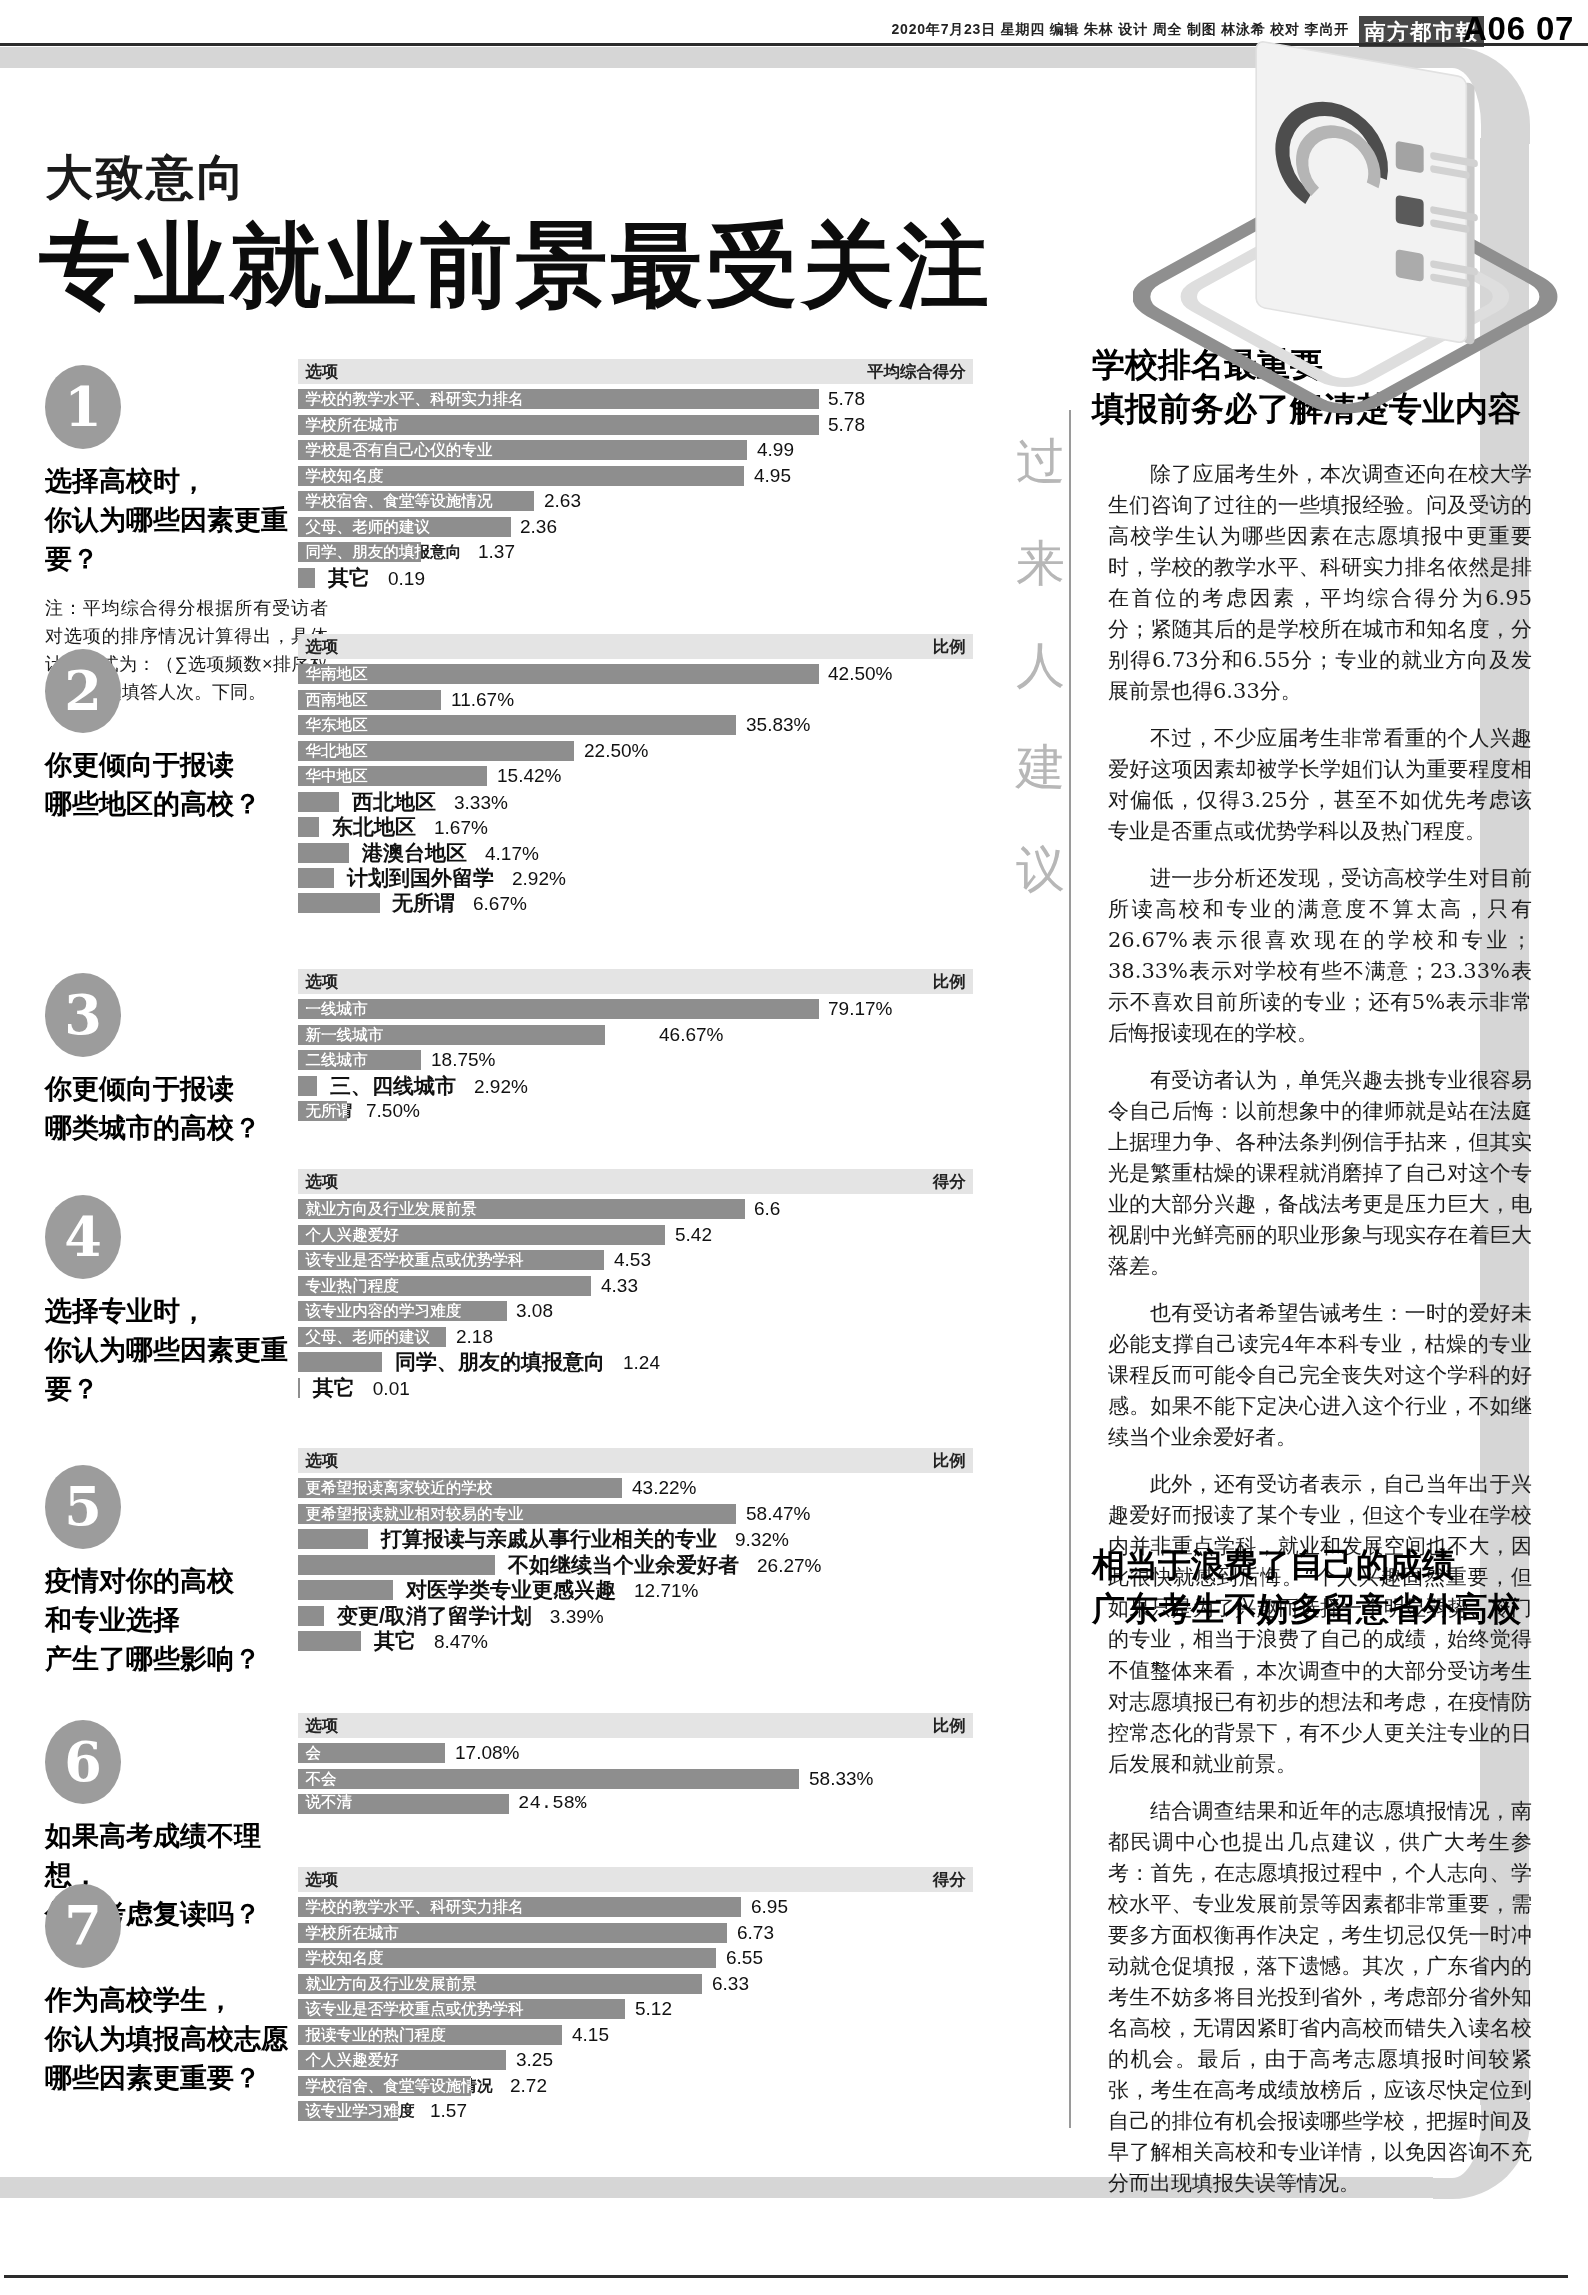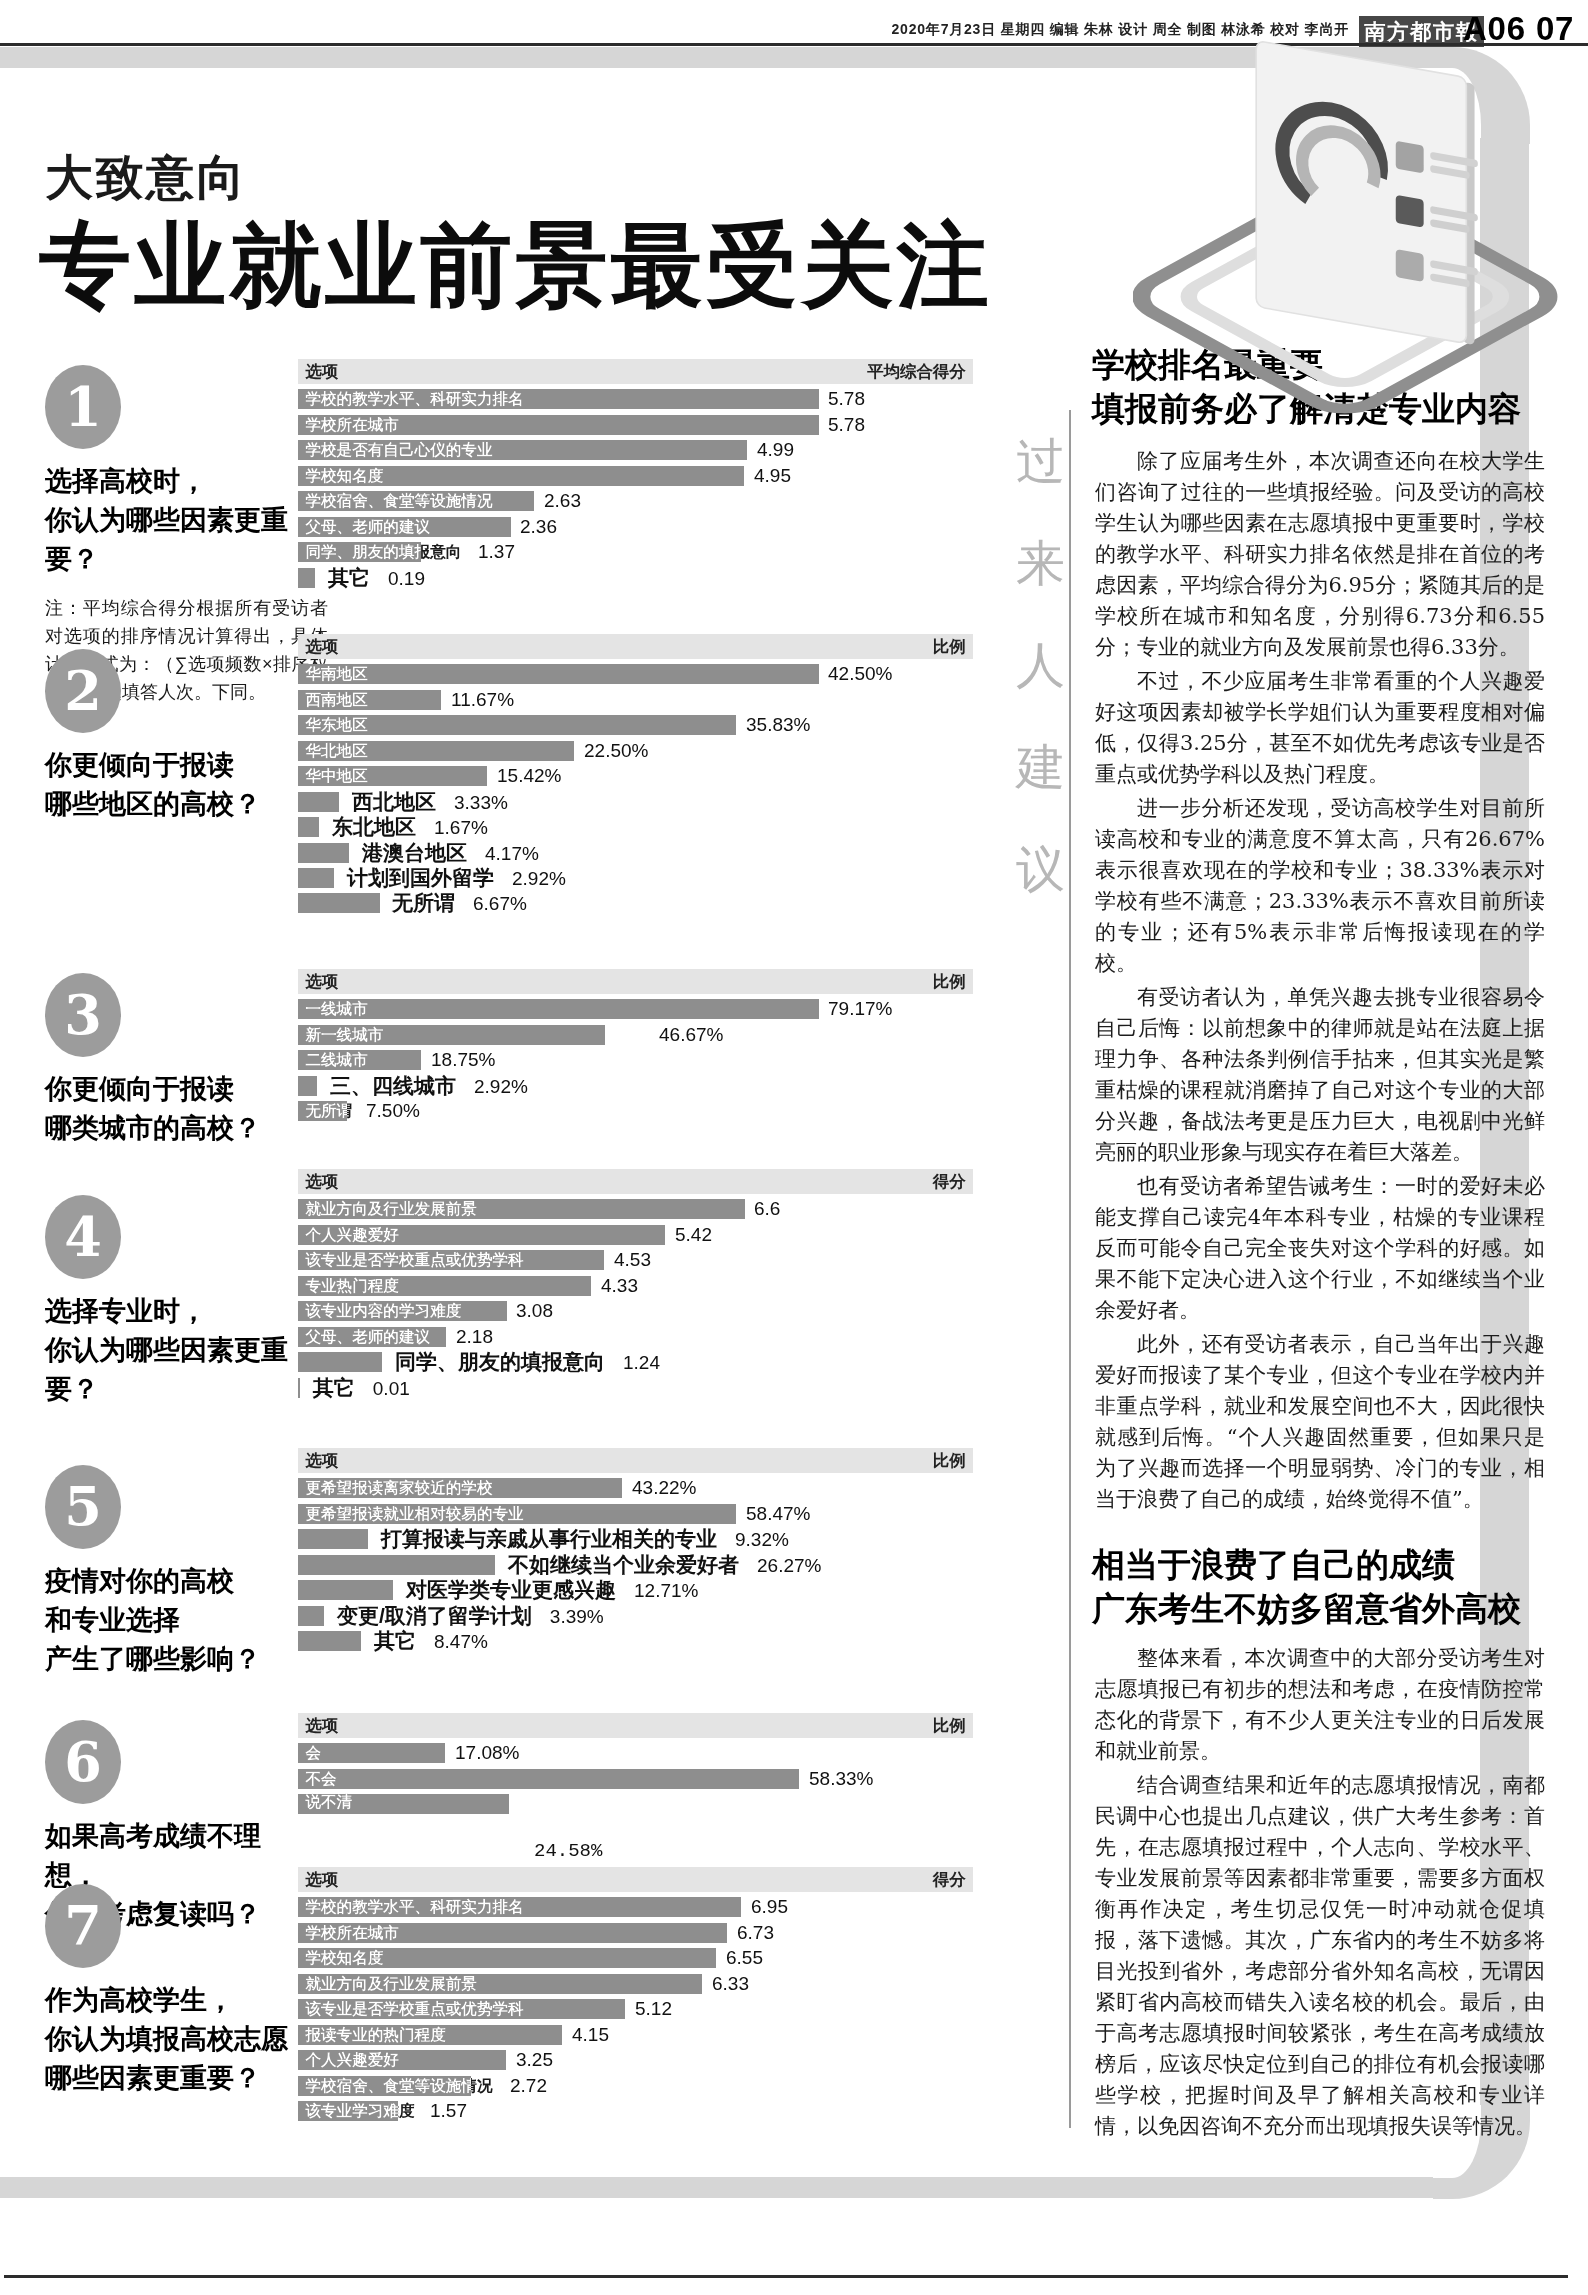"除了应届考生外，本次调查还向在校大学生们咨询了过往的一些填报经验。问及受访的高校" .advice-body p { margin: 3px -> 16px }
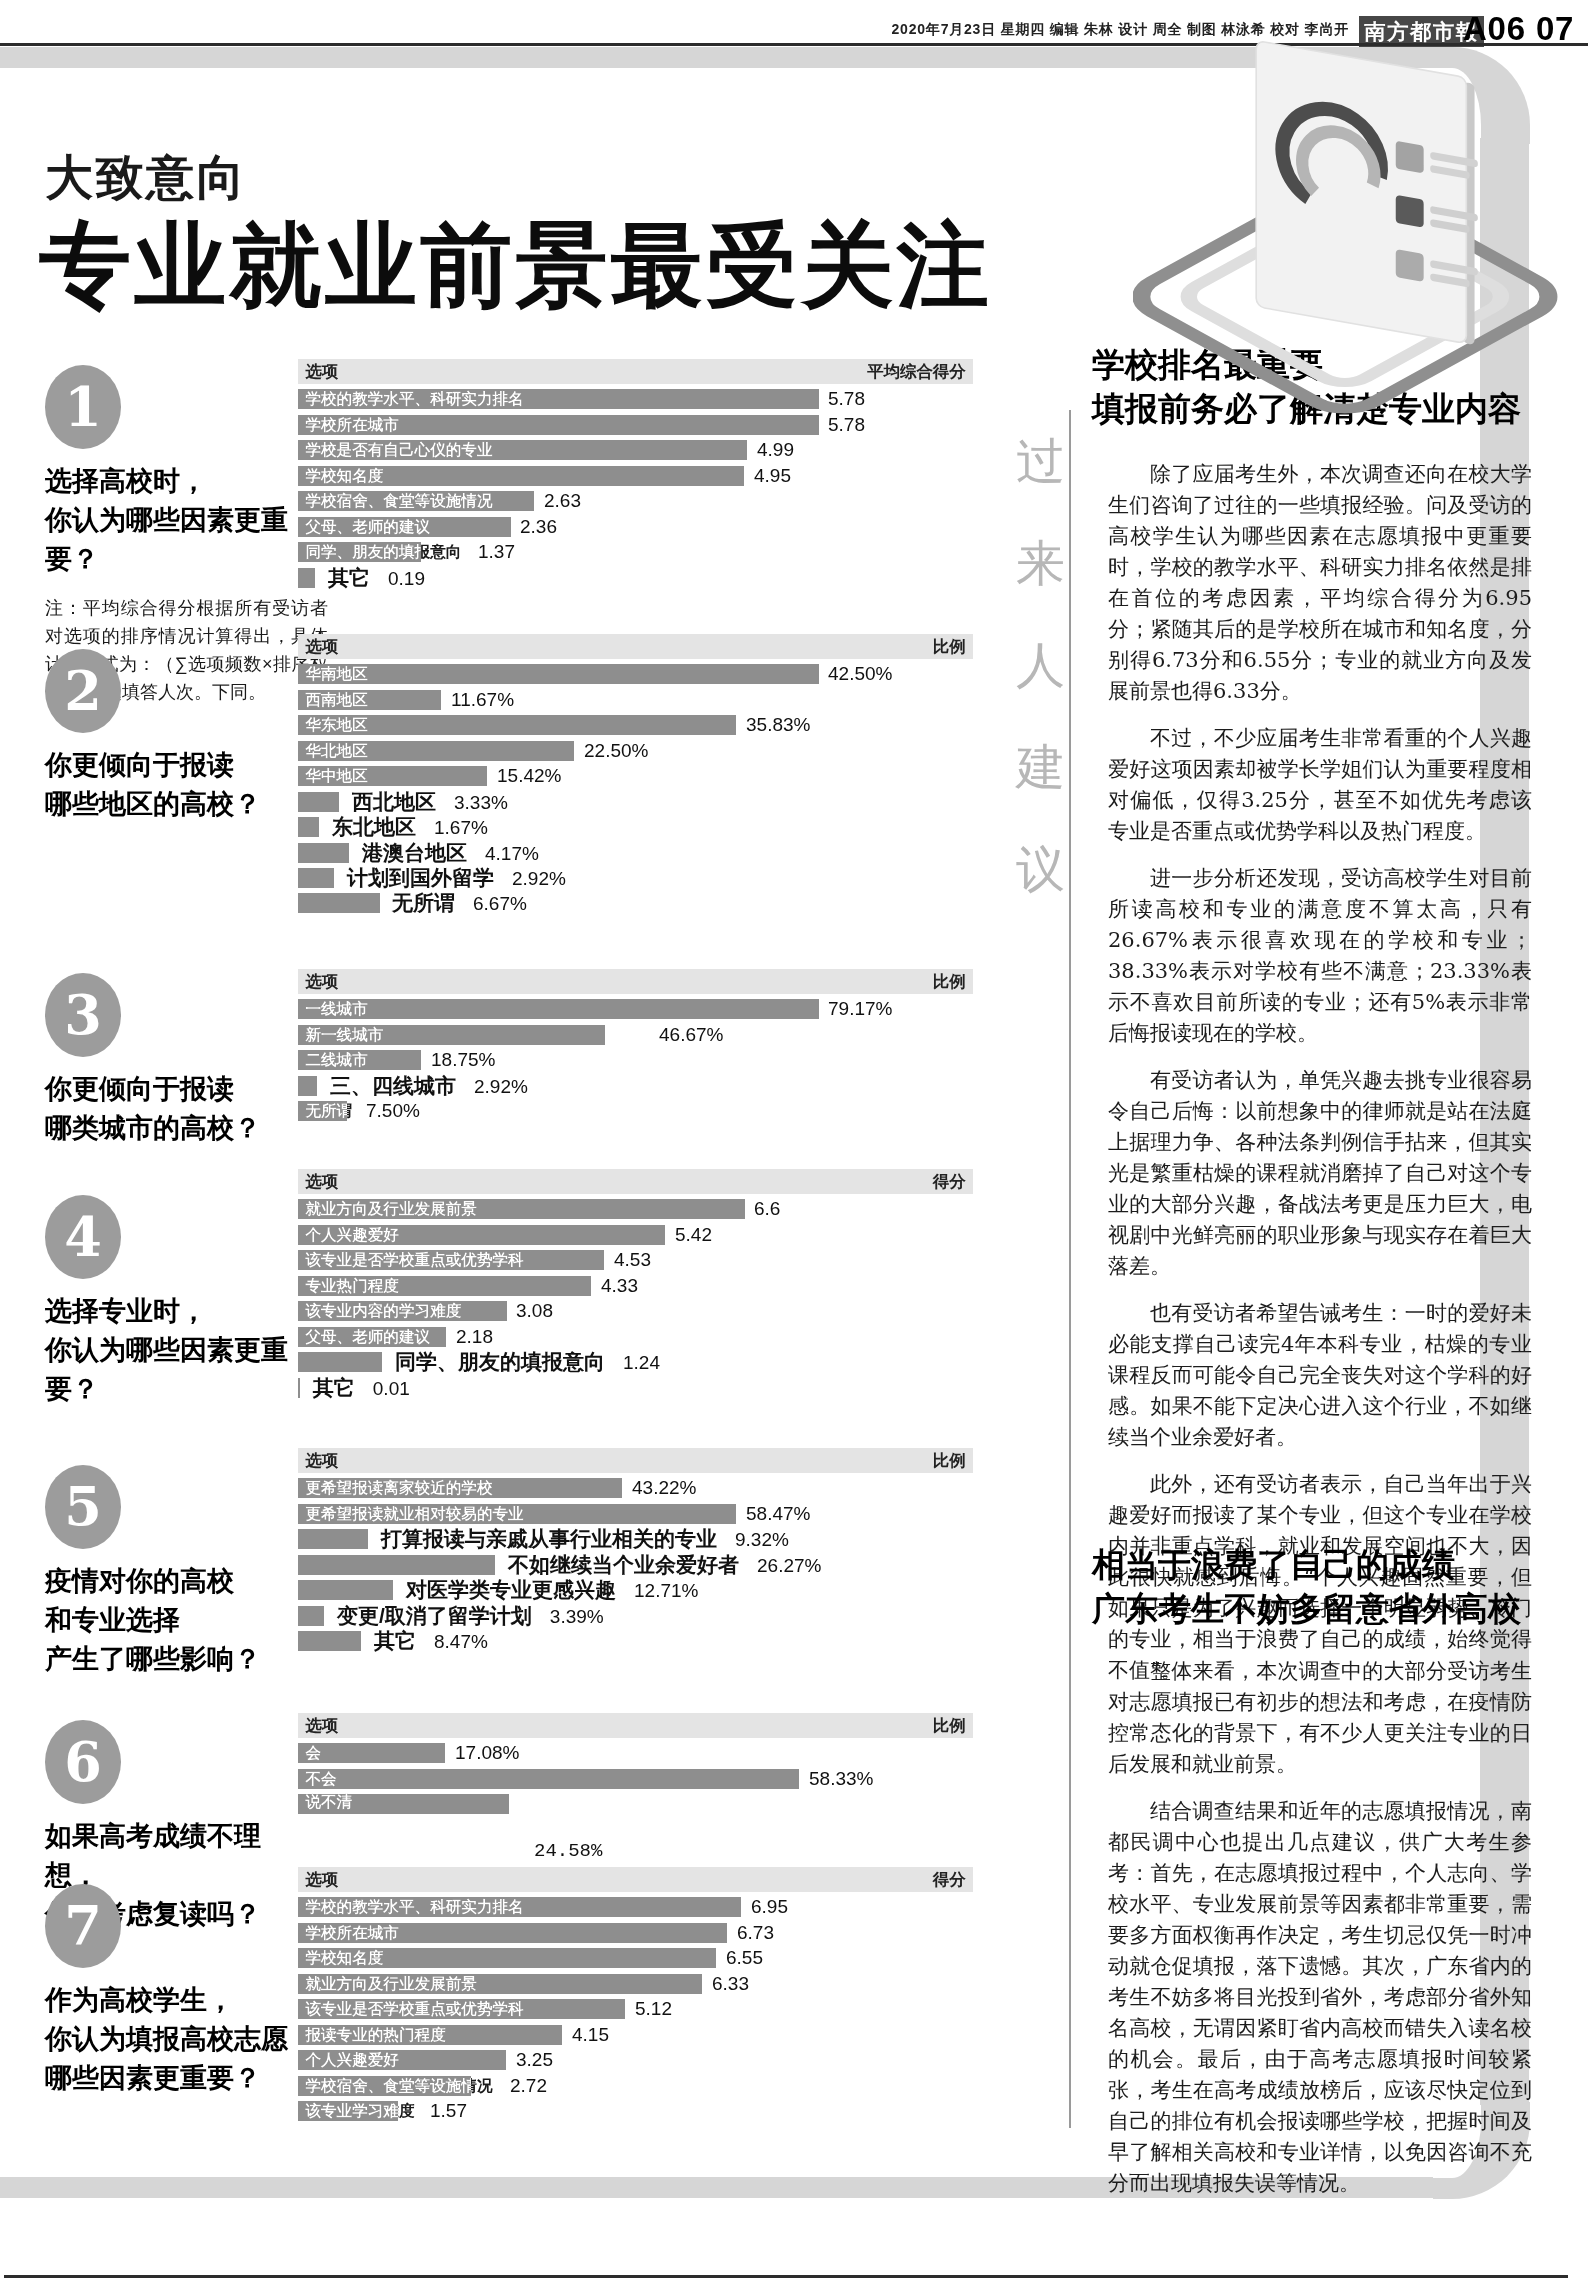"24.58%" div.val { left: 236px -> 220px; margin-top: 48px -> none }
